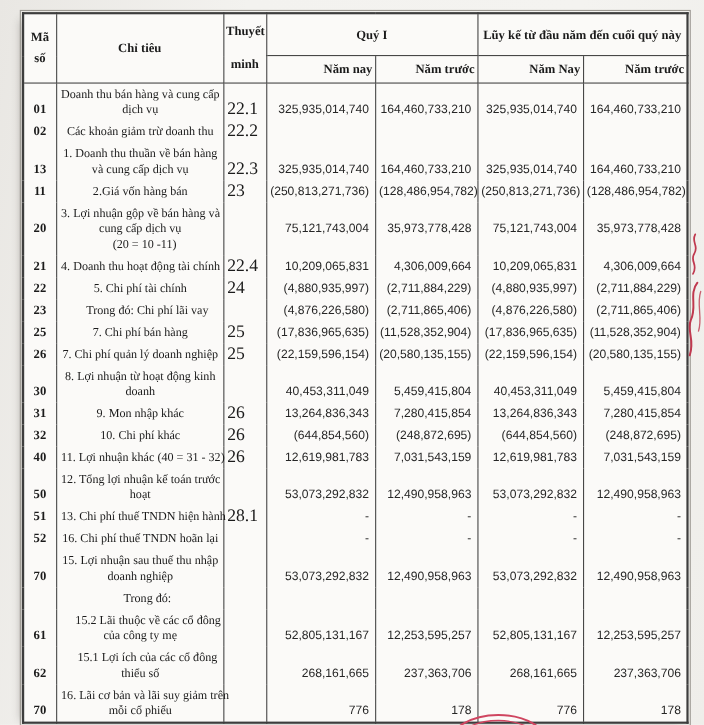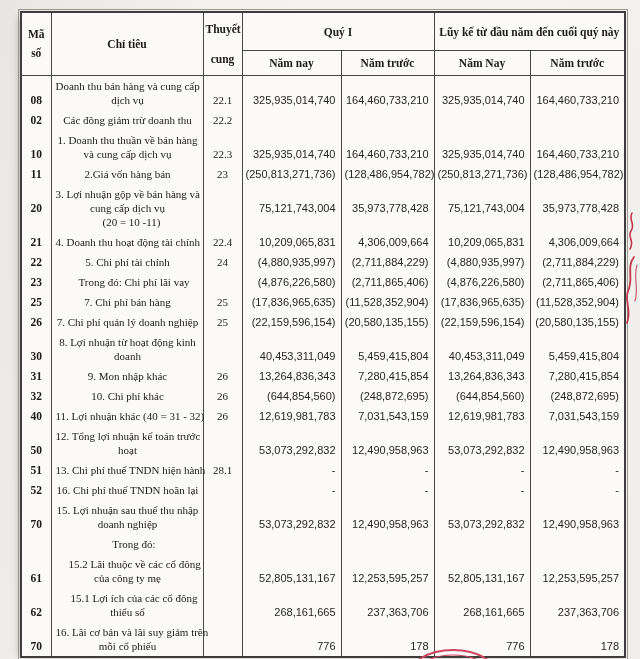"Thuyết cung" th.h-note { text: cung -> minh }
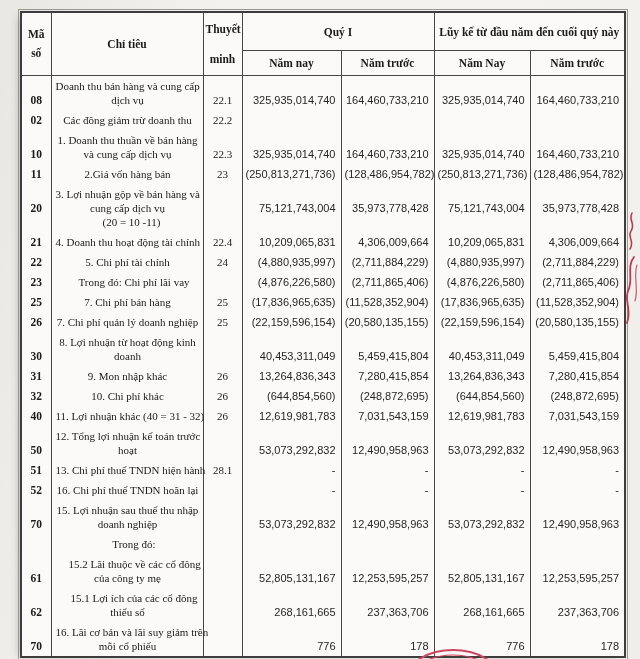"Năm nay" tr.subhead th { text-align: none -> right }
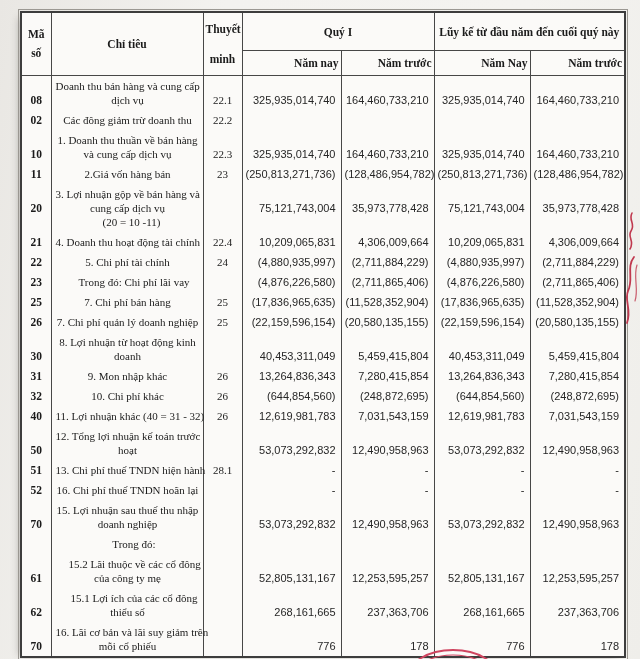"08" td.code { text: 08 -> 01 }
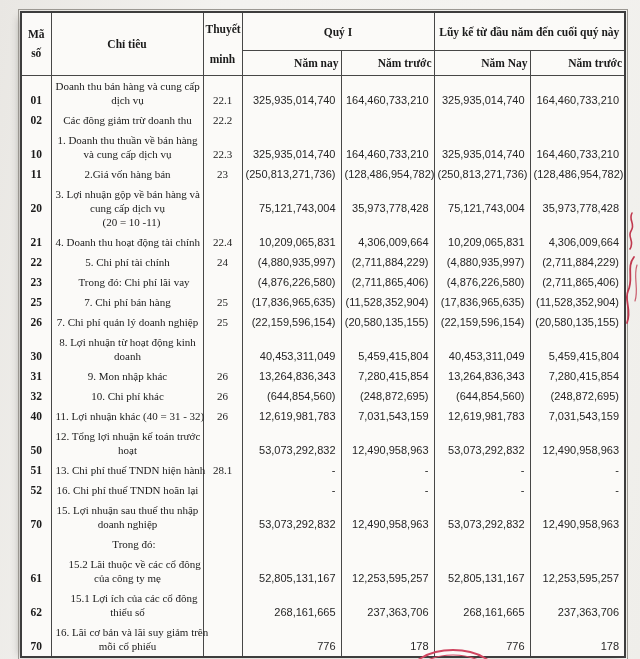"22.1" td.note { font-size: 11px -> 16px; text-align: center -> none }
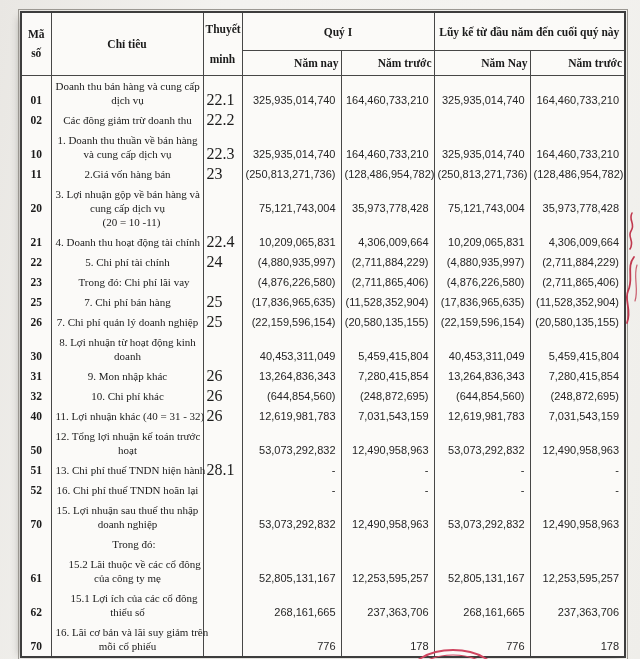"Các đông giảm trừ doanh" div.line { text: đông -> khoản }
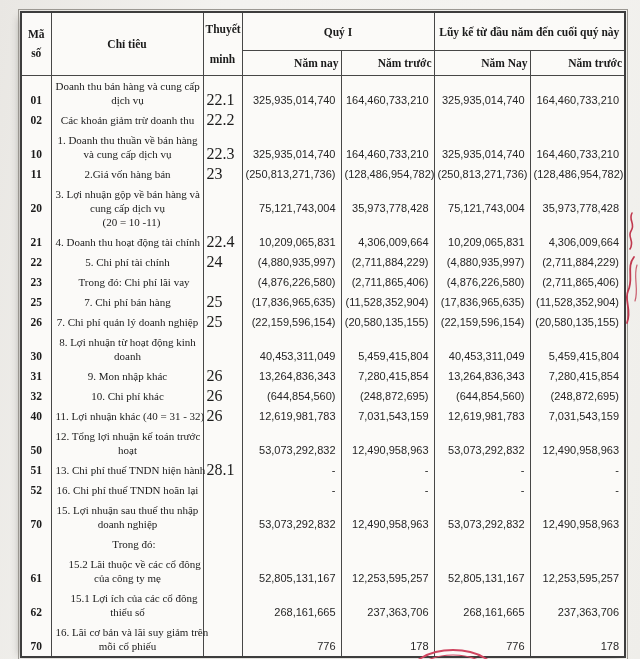"10" td.code { text: 10 -> 13 }
